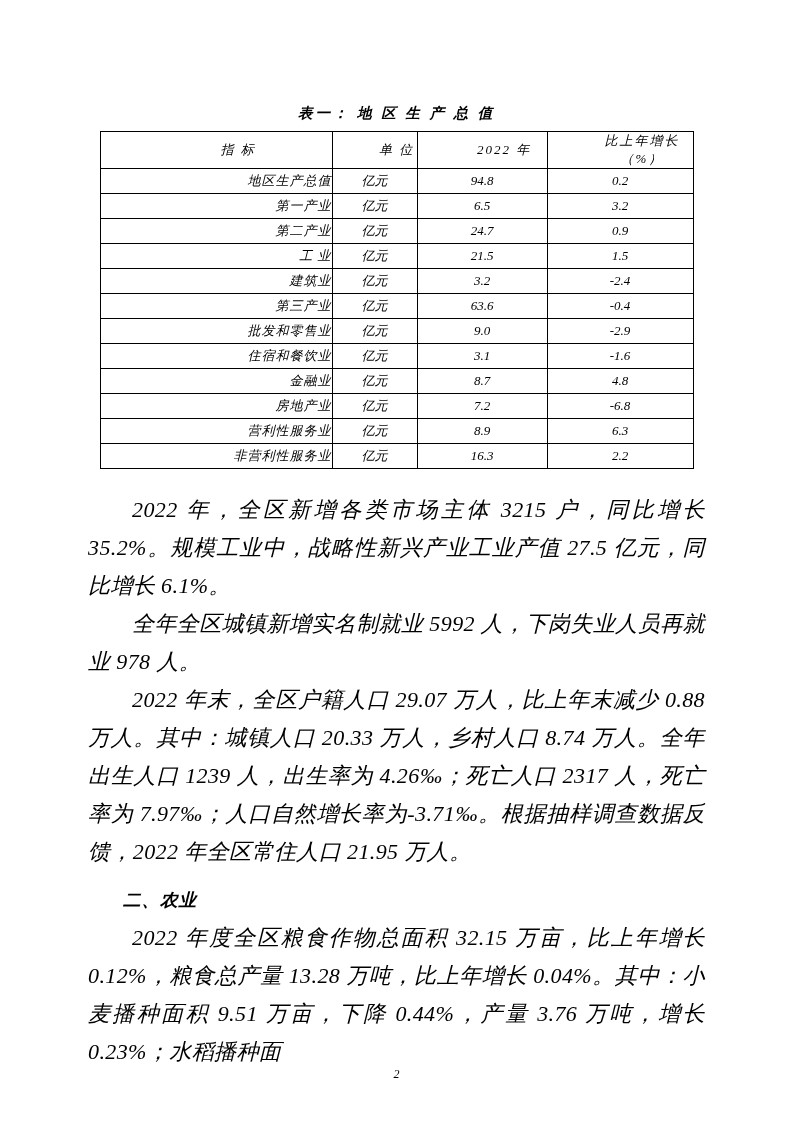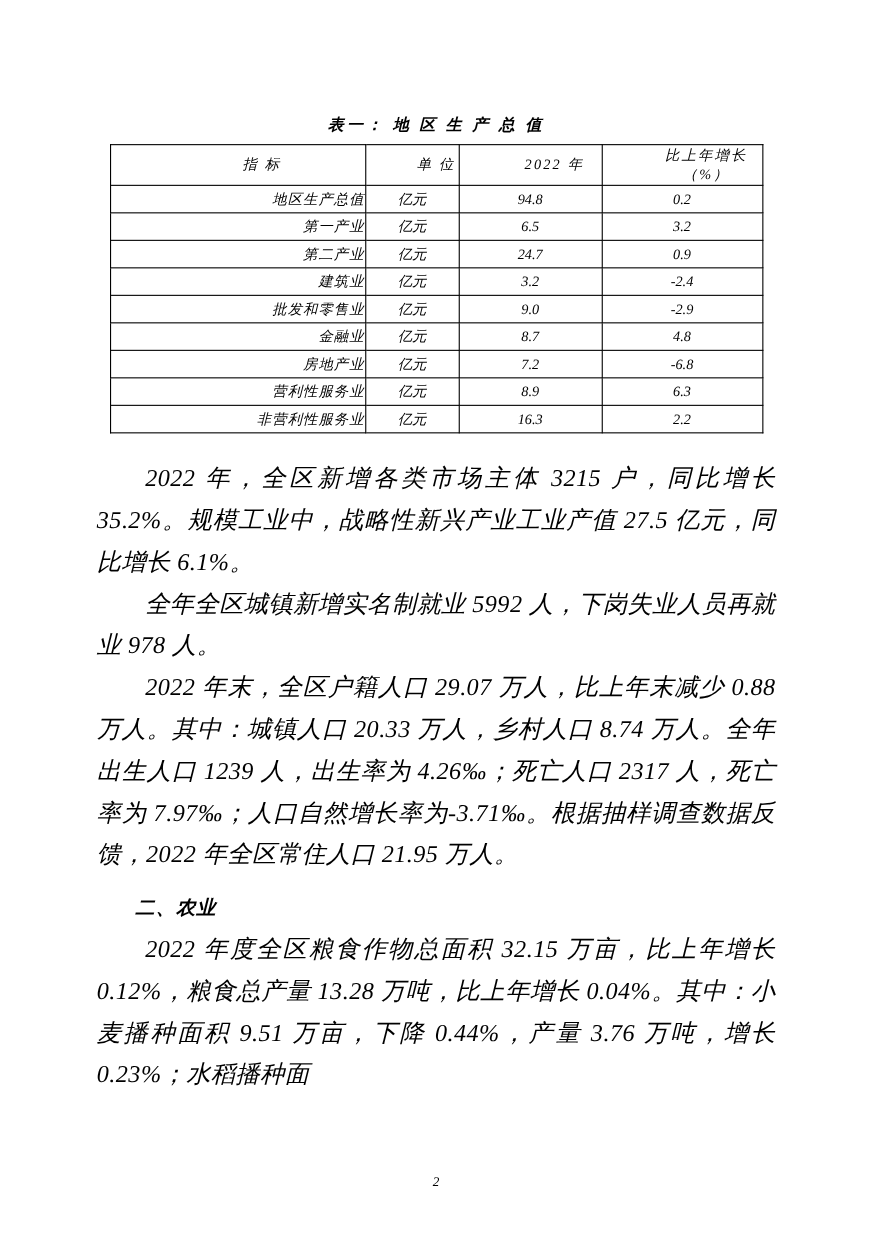"工 业" tr { html: none -> <tr> <td>工 业</td> <td>亿元</td> <td>21.5</td> <td>1.5</td> </tr> }
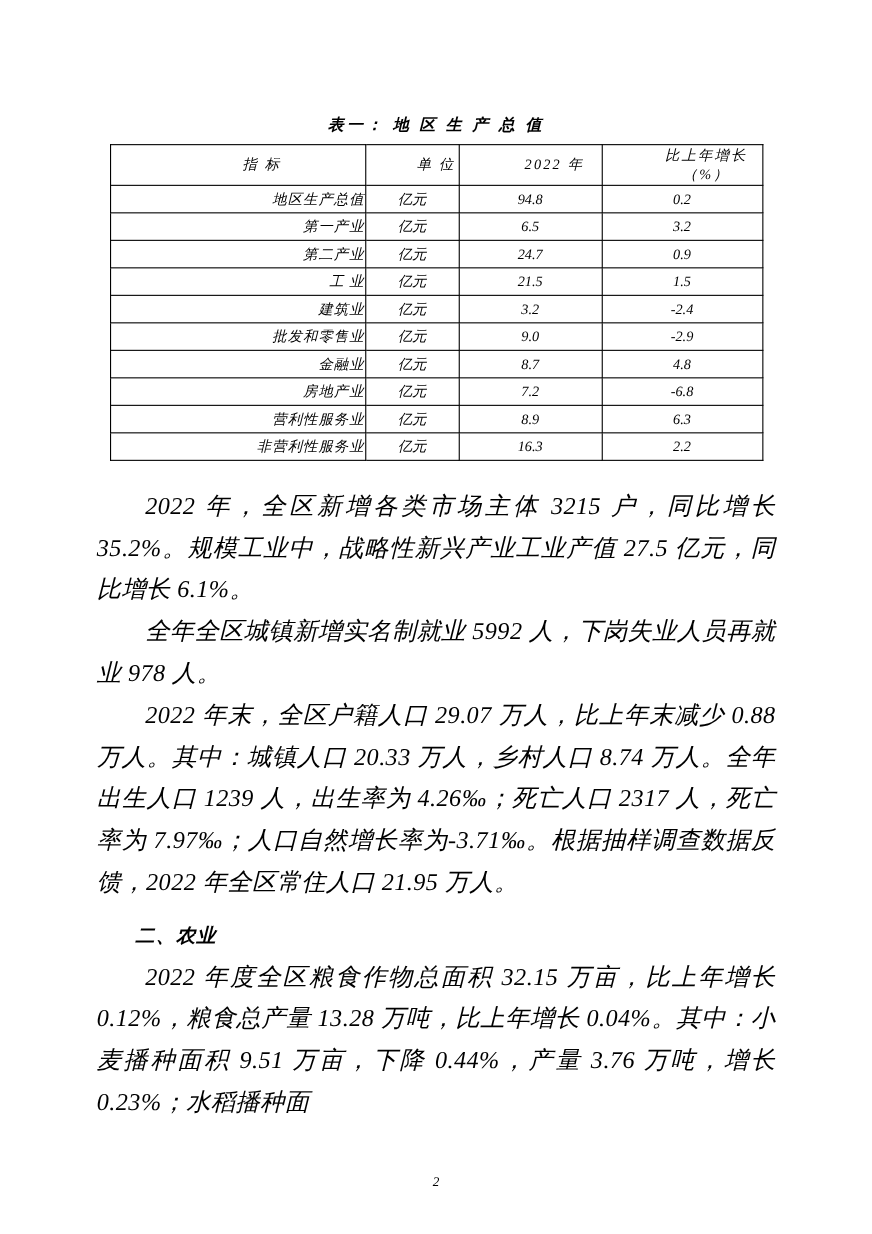"第三产业" tr { html: none -> <tr> <td>第三产业</td> <td>亿元</td> <td>63.6</td> <td>-0.4</td> </tr> }
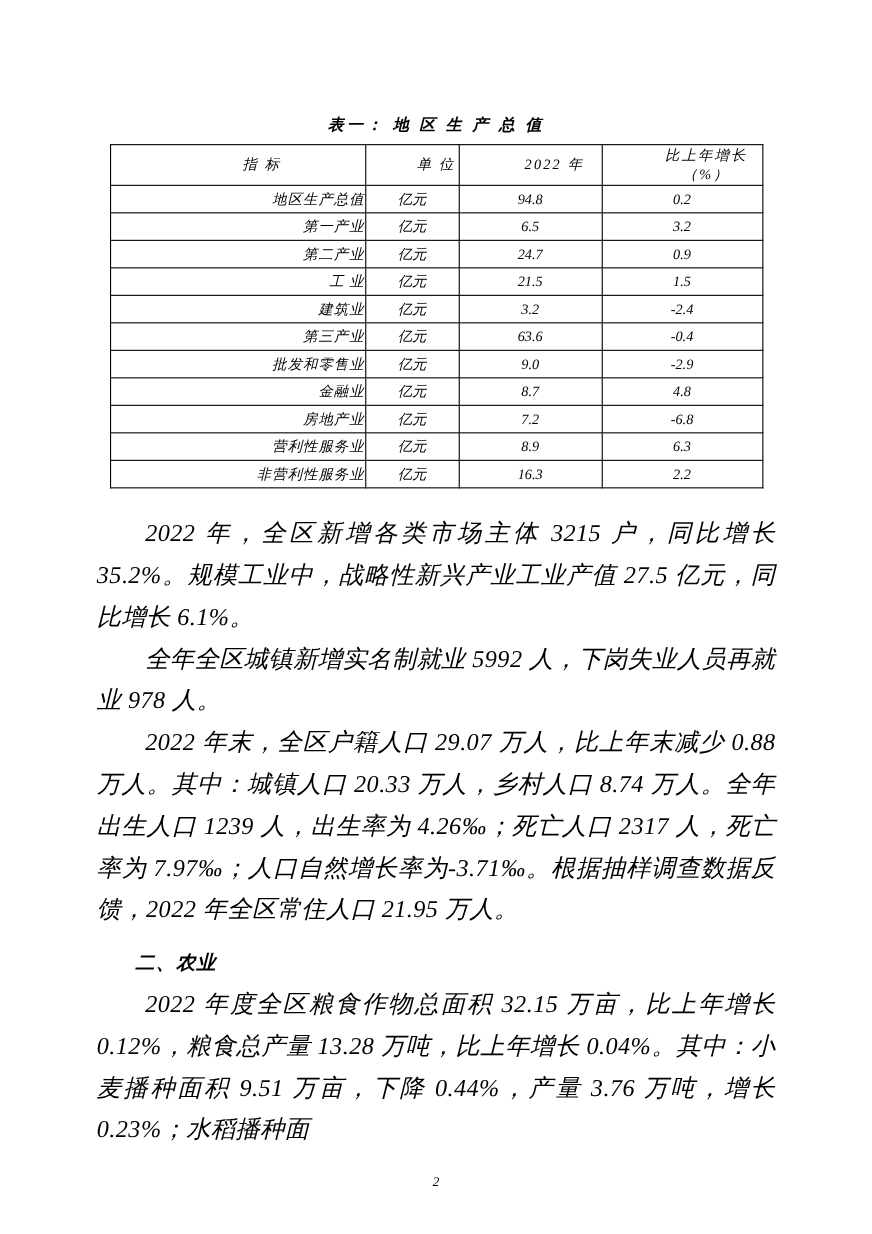"住宿和餐饮业" tr { html: none -> <tr> <td>住宿和餐饮业</td> <td>亿元</td> <td>3.1</td> <td>-1.6</td> </tr> }
